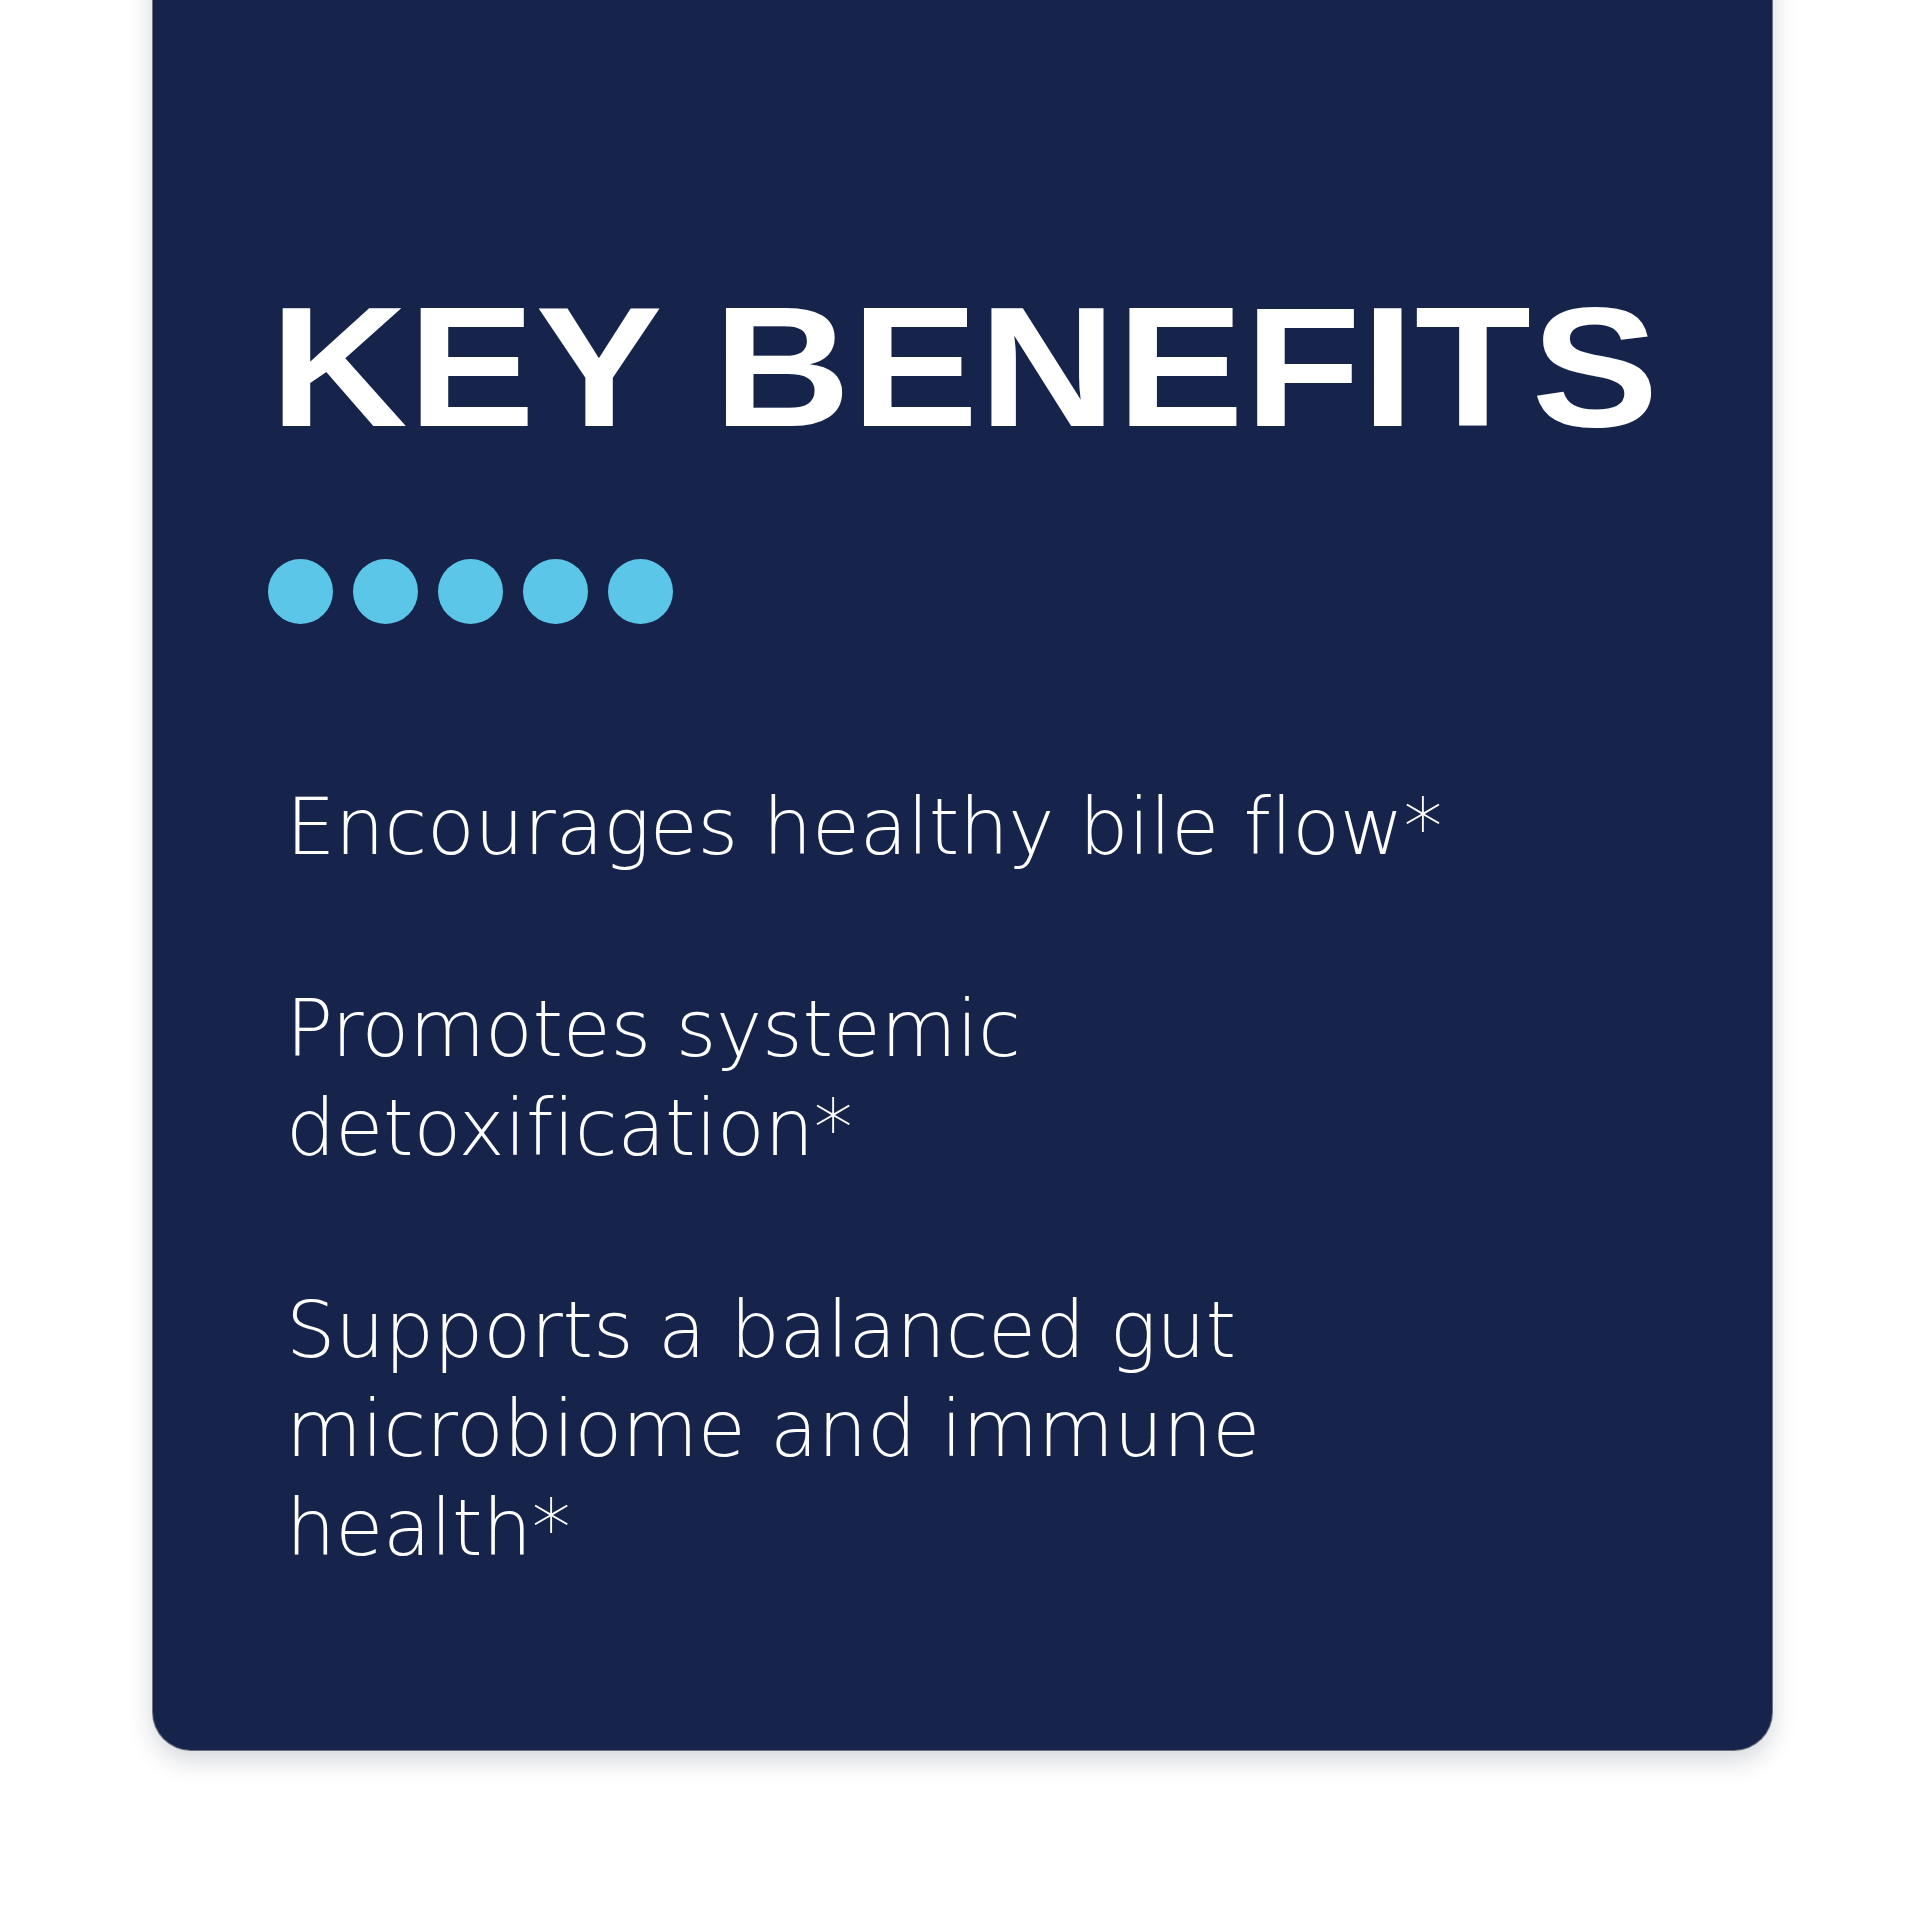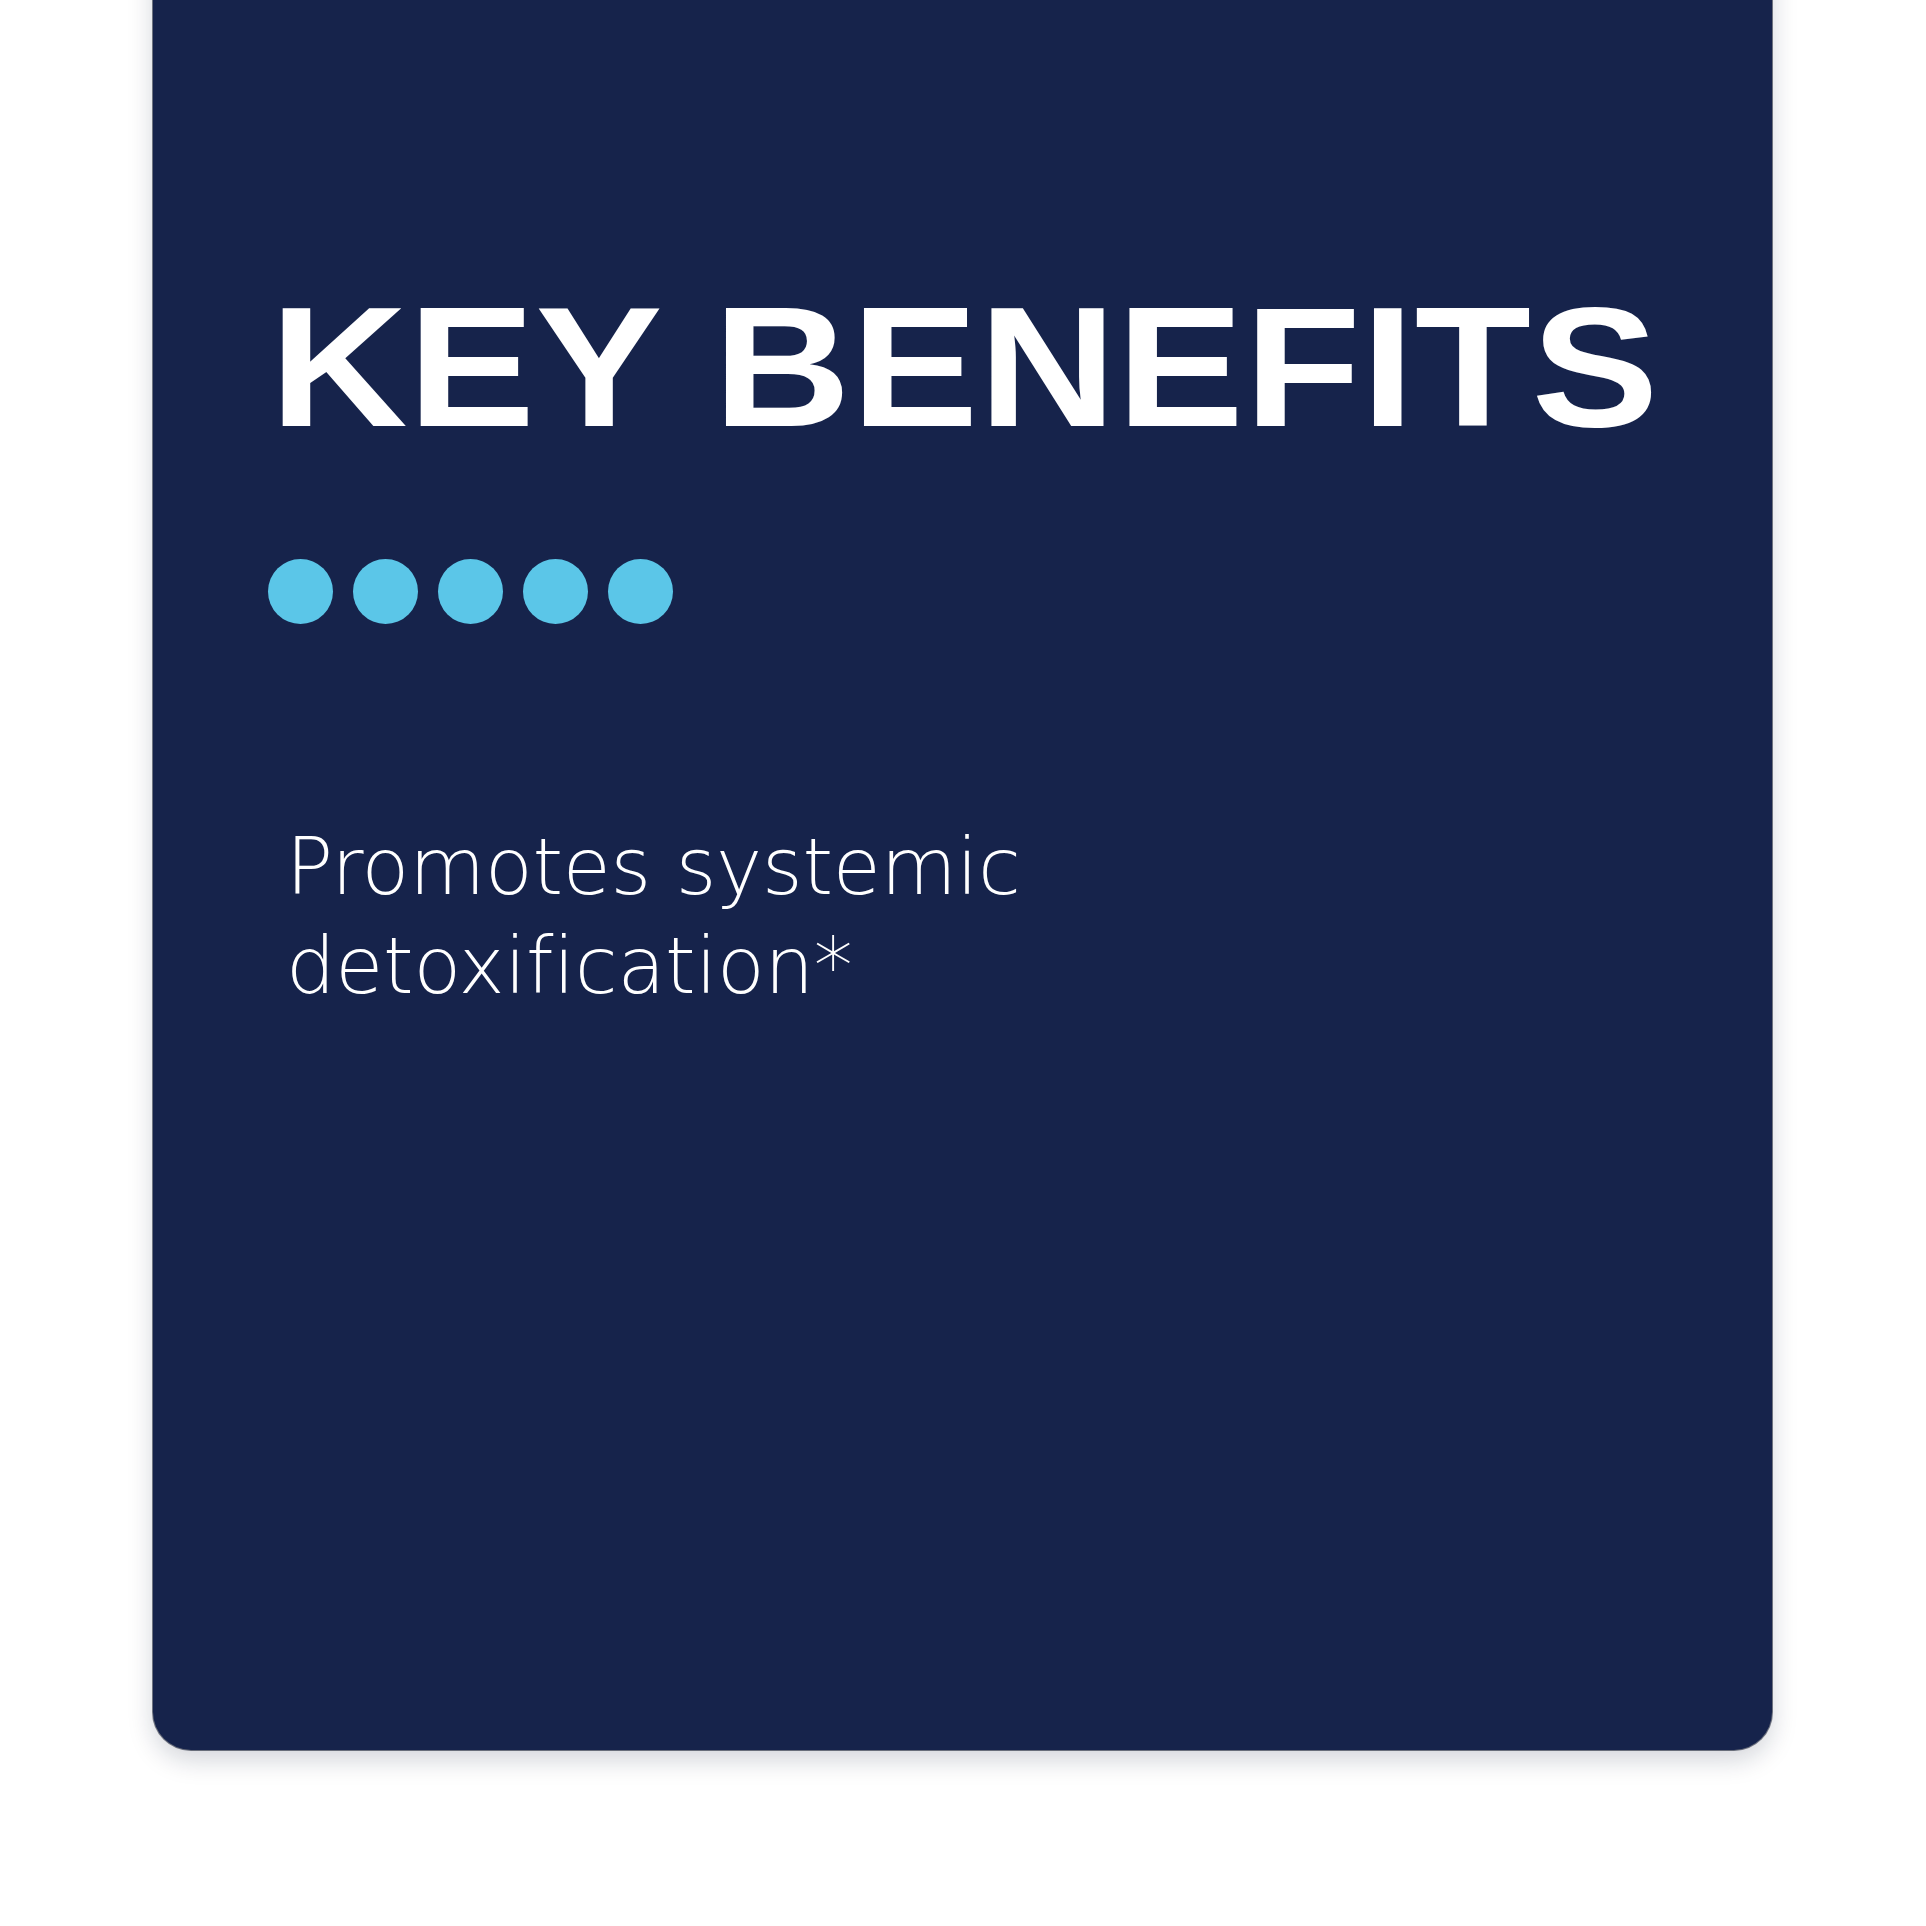"Encourages healthy bile flow*" li.benefit-item { html: none -> <li>Encourages healthy bile flow*</li> }
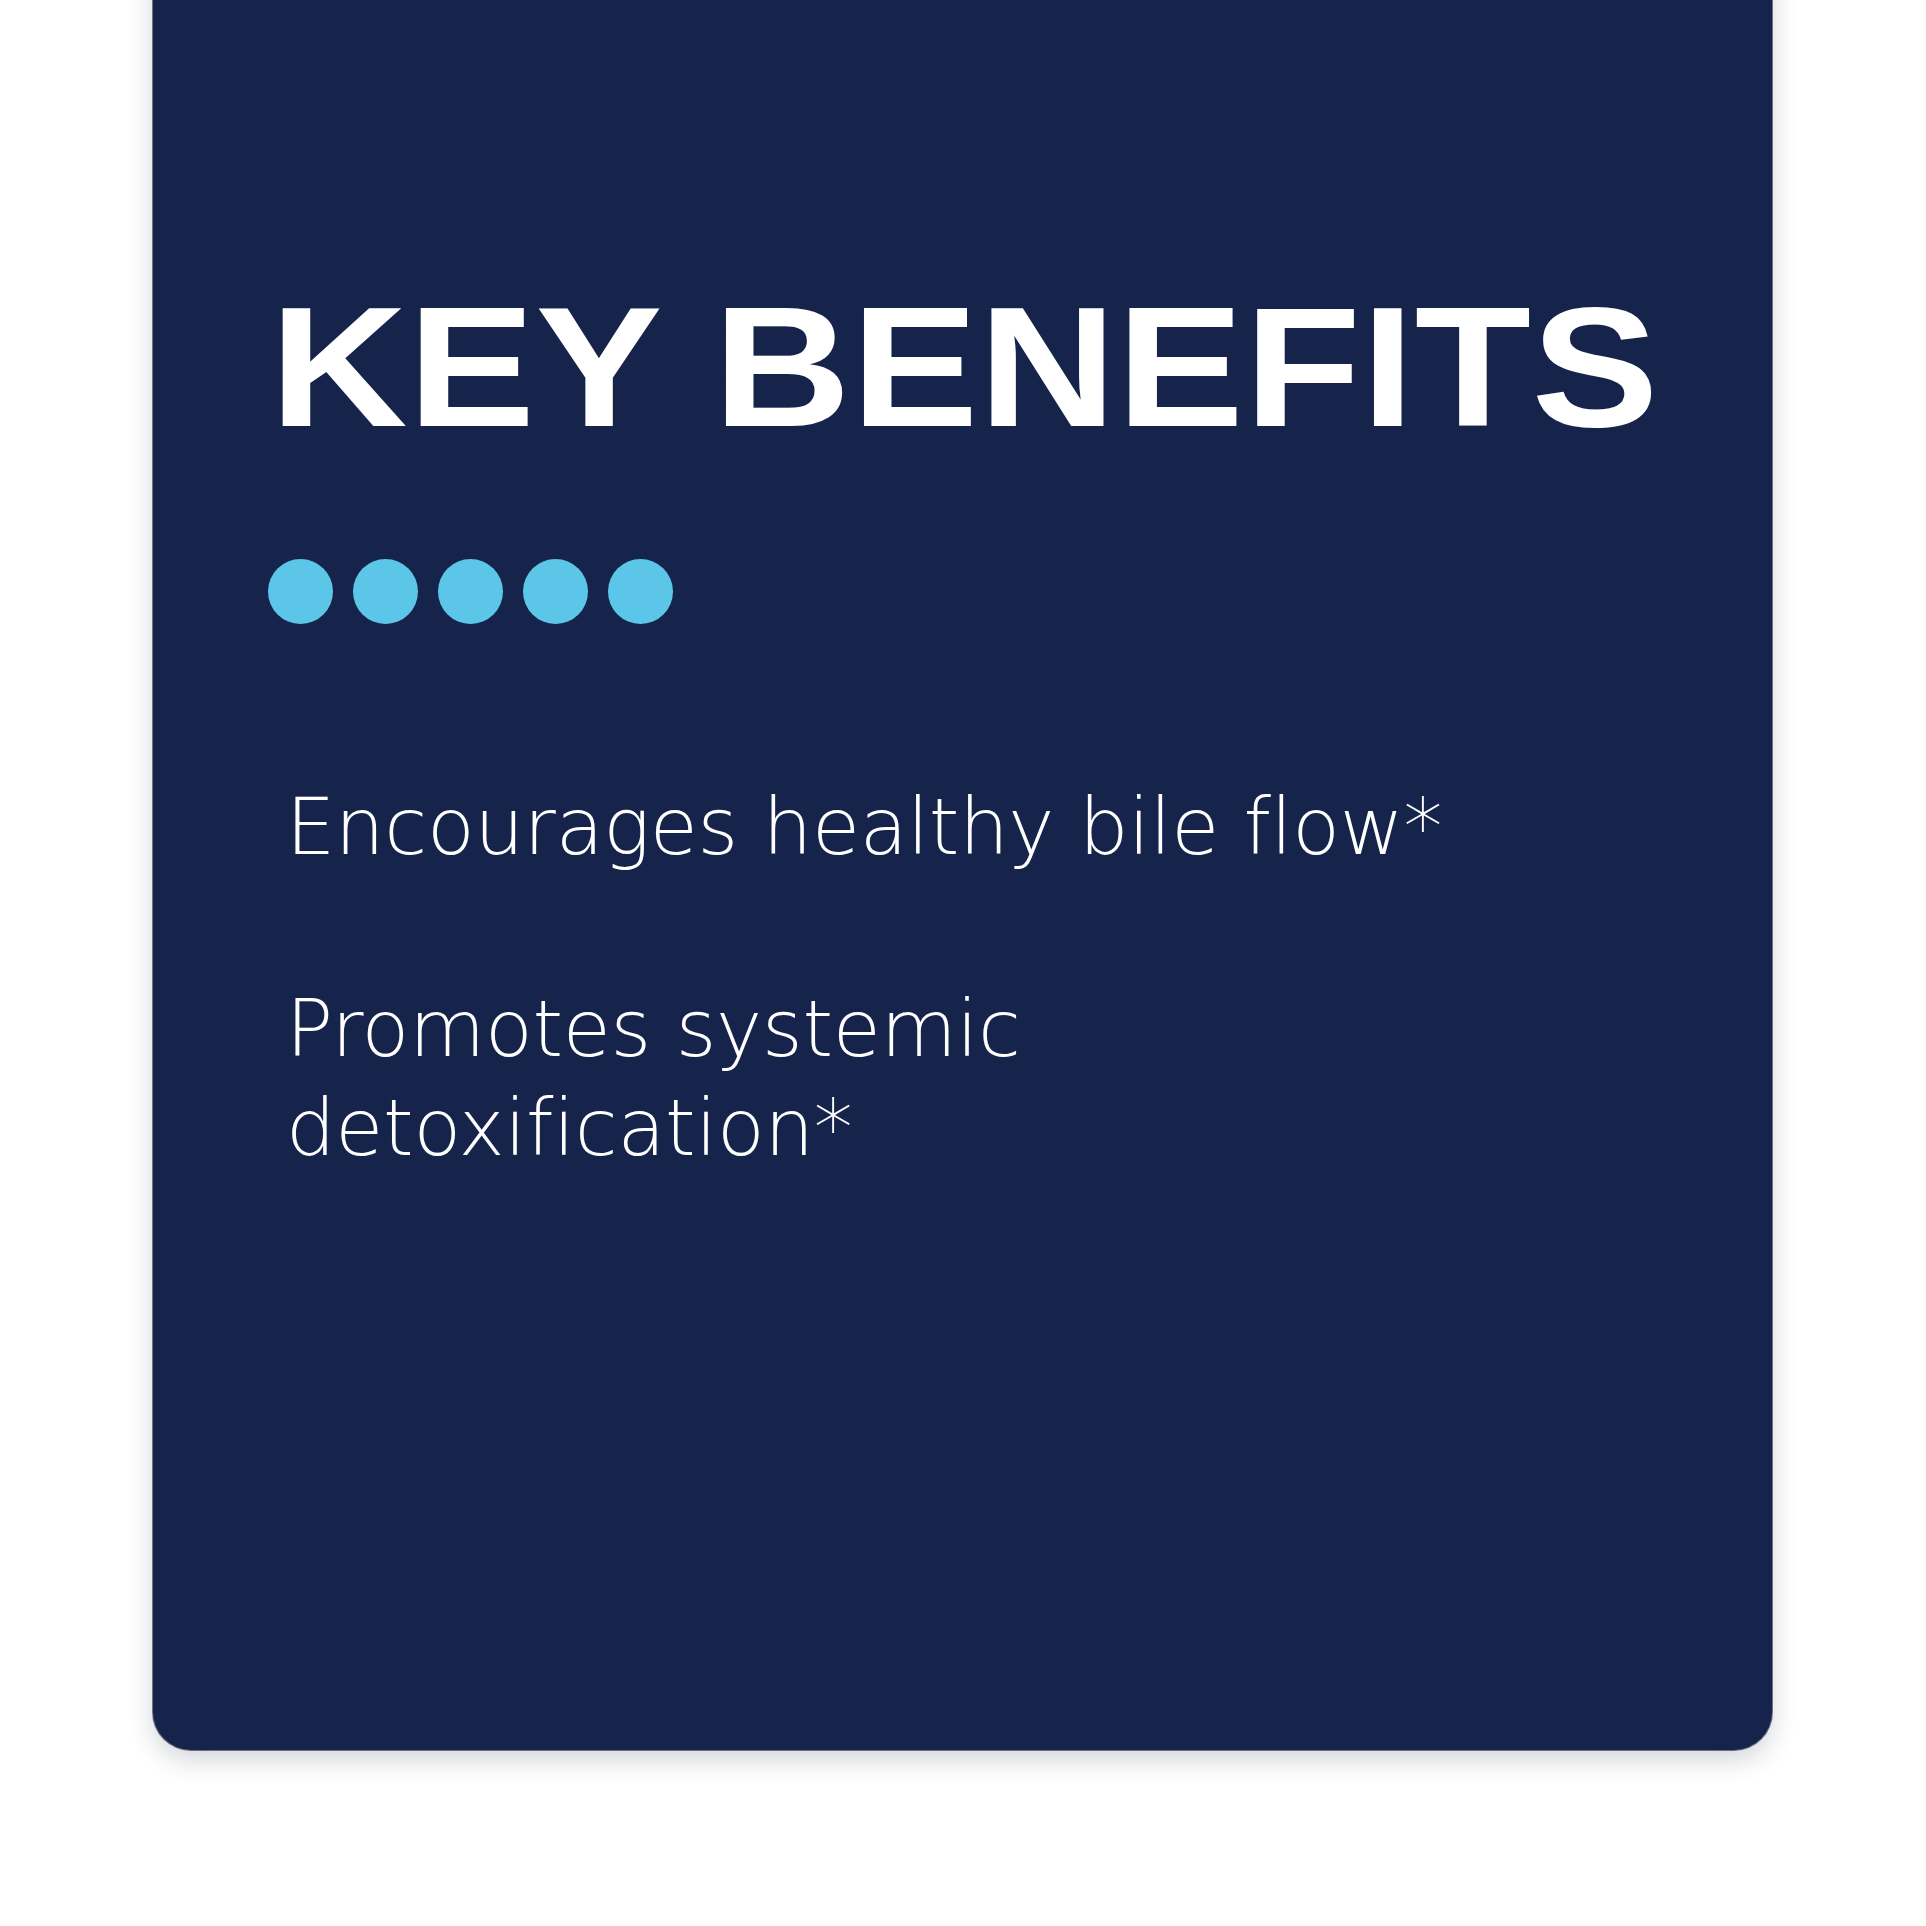"Supports a balanced gut microbiome" li.benefit-item { html: none -> <li>Supports a balanced gut microbiome and immune health*</li> }
